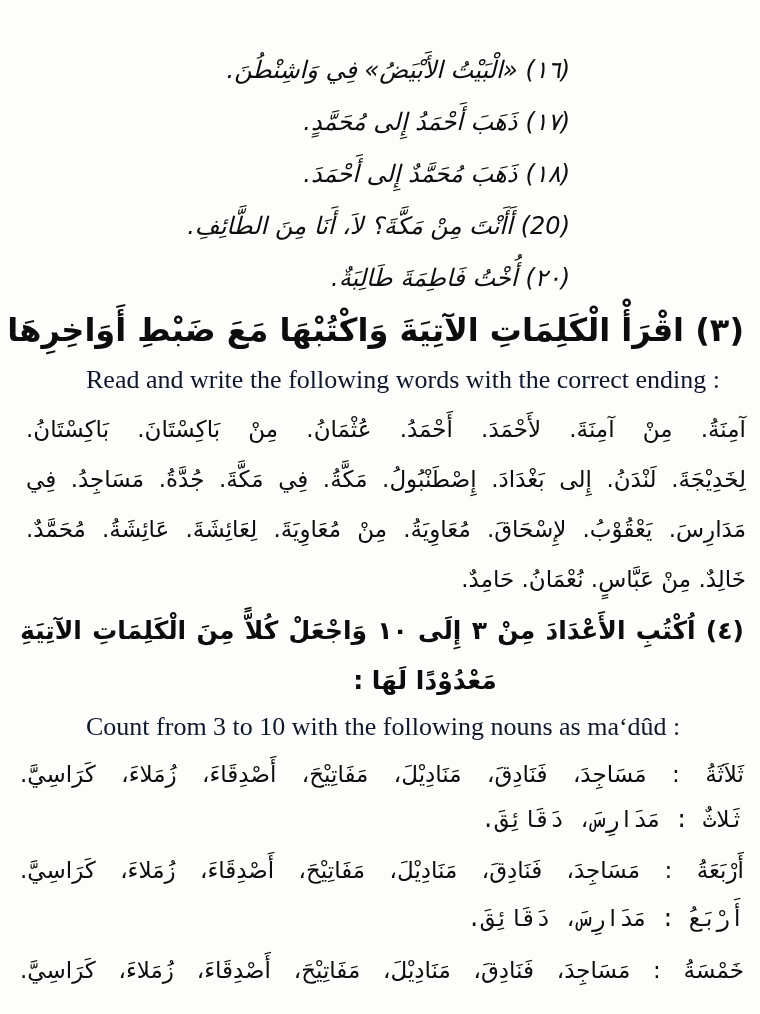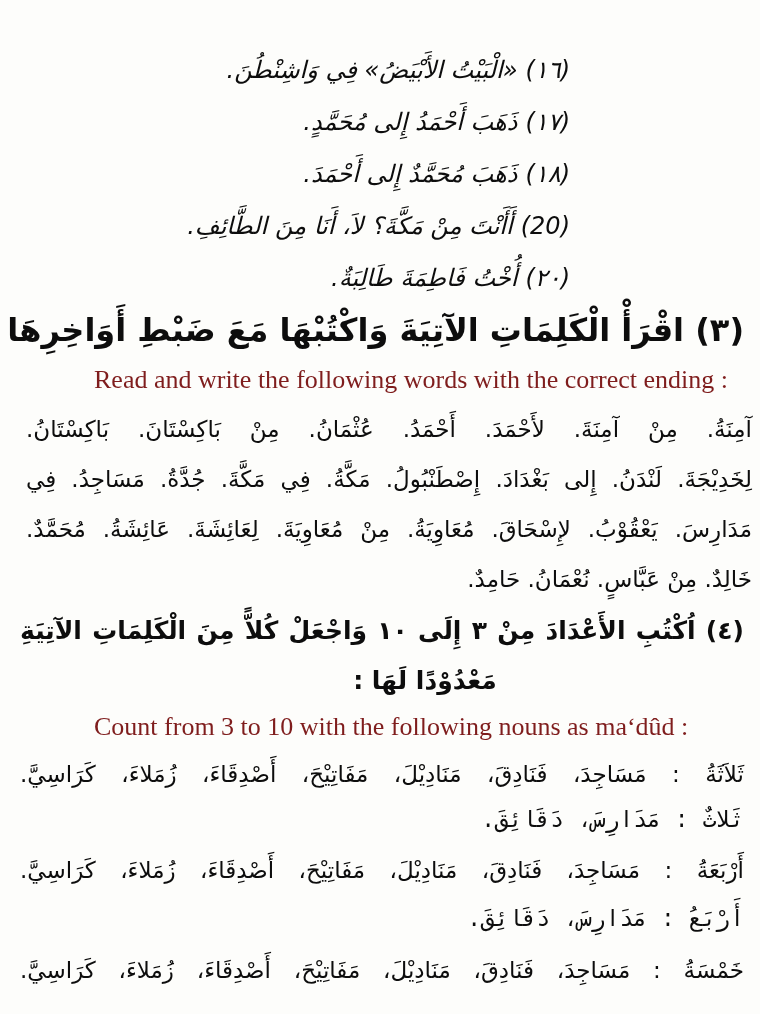"Read and write the following" .english { color: #7f1d1d -> #0f172a; padding-left: 36px -> 28px }
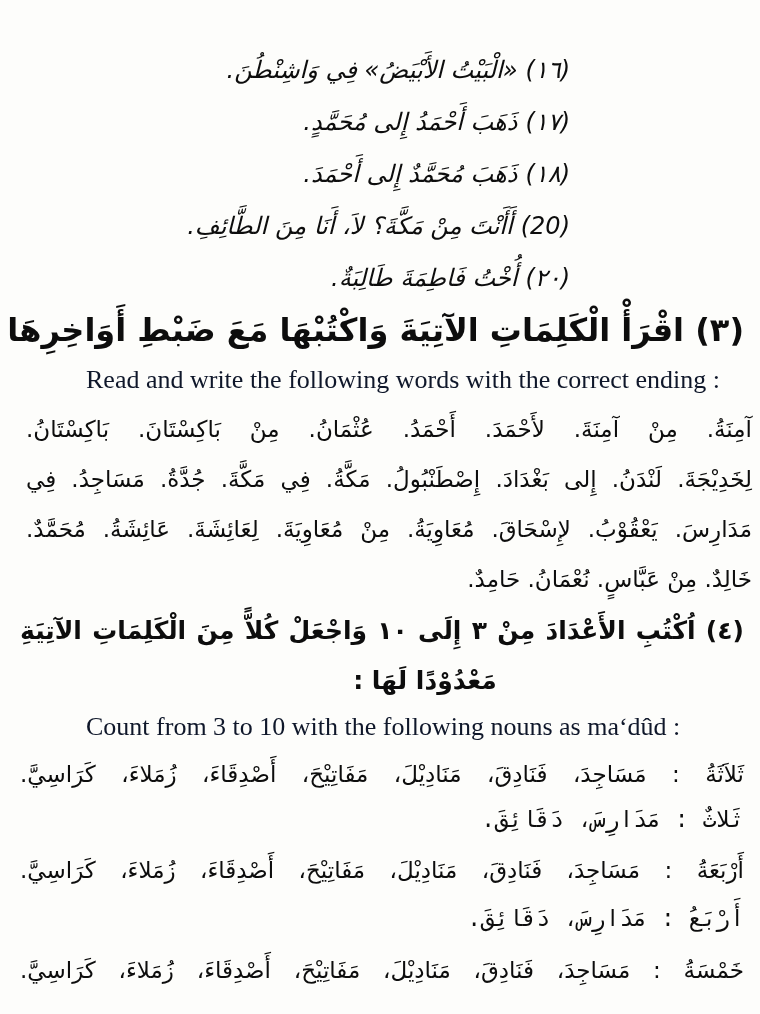"آمِنَةُ. مِنْ آمِنَةَ. لأَحْمَدَ." .word-line { padding-right: 8px -> 14px }
